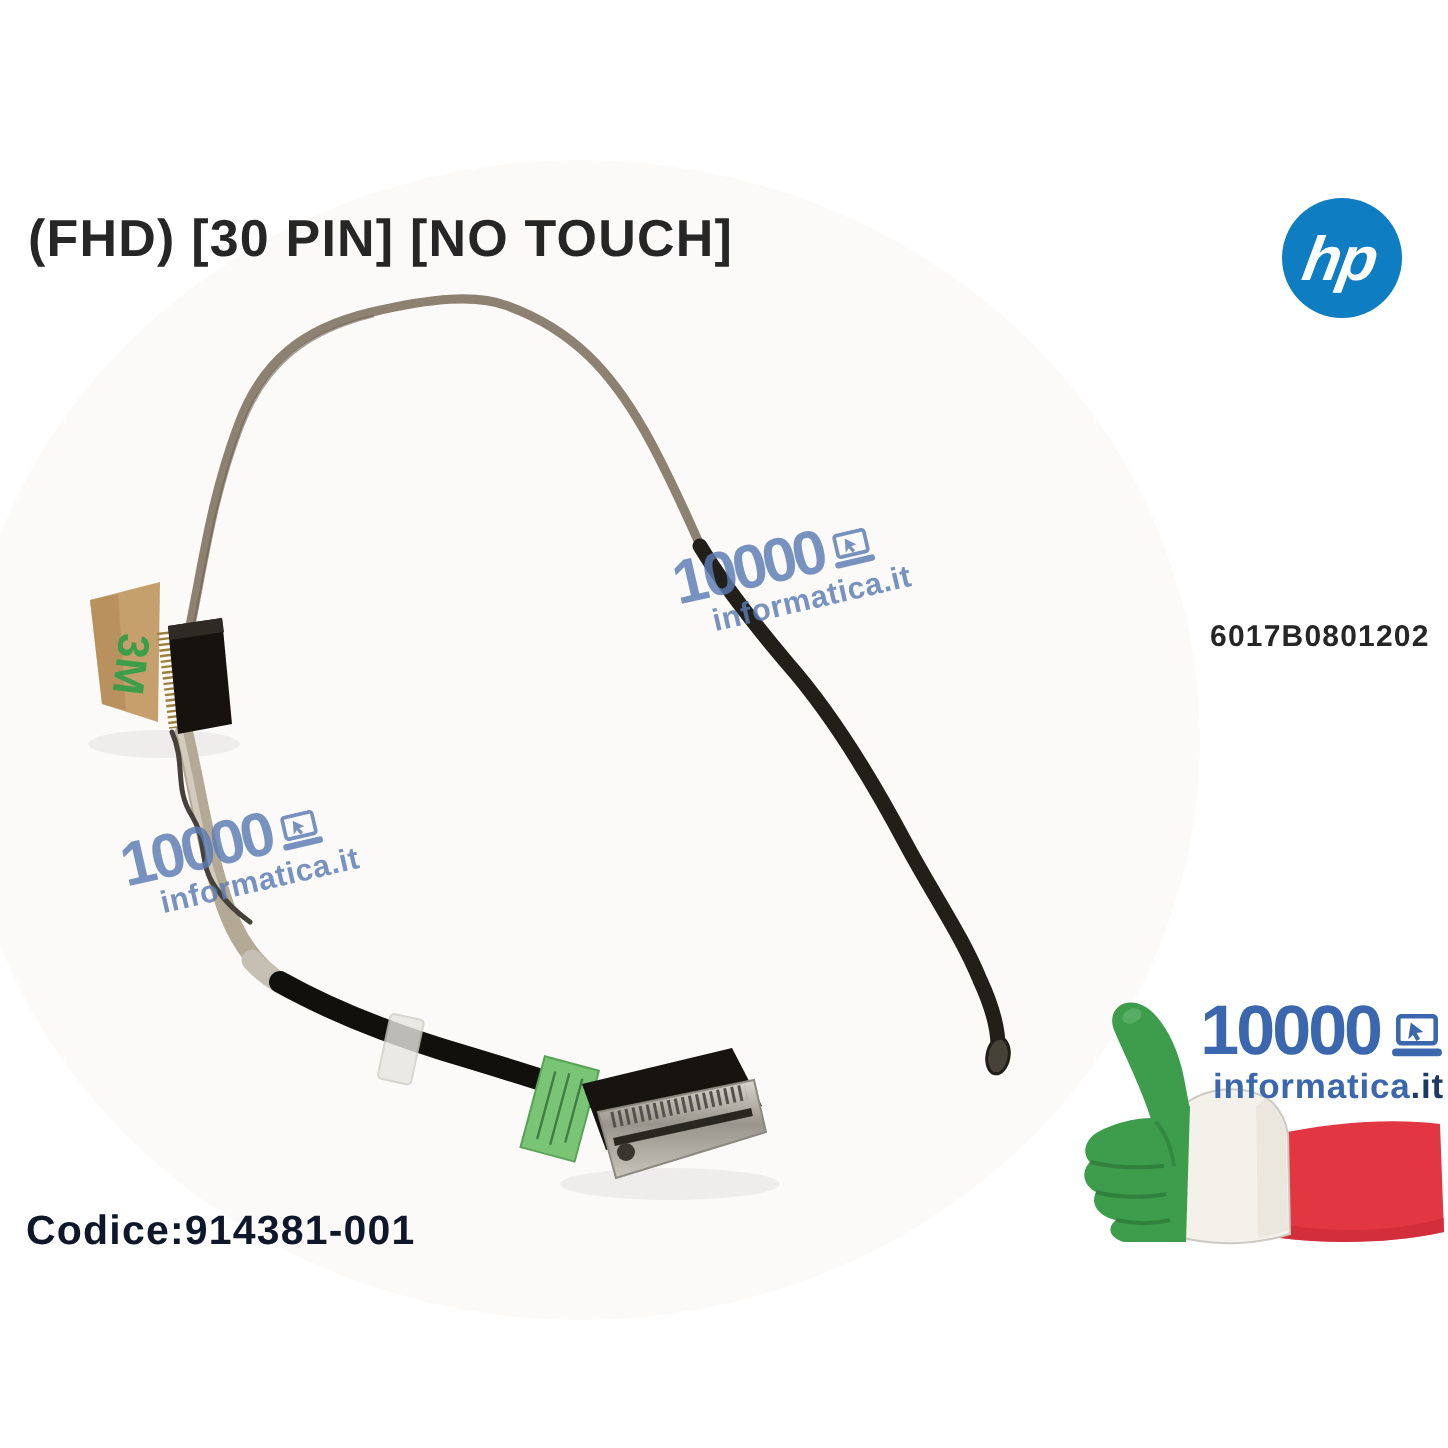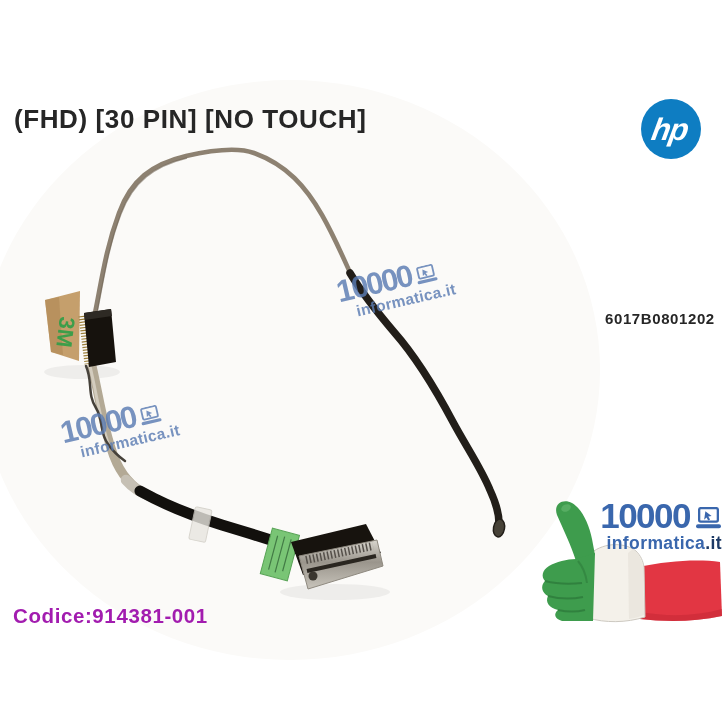"Codice:914381-001" .product-code { color: #a21caf -> #0f172a }
